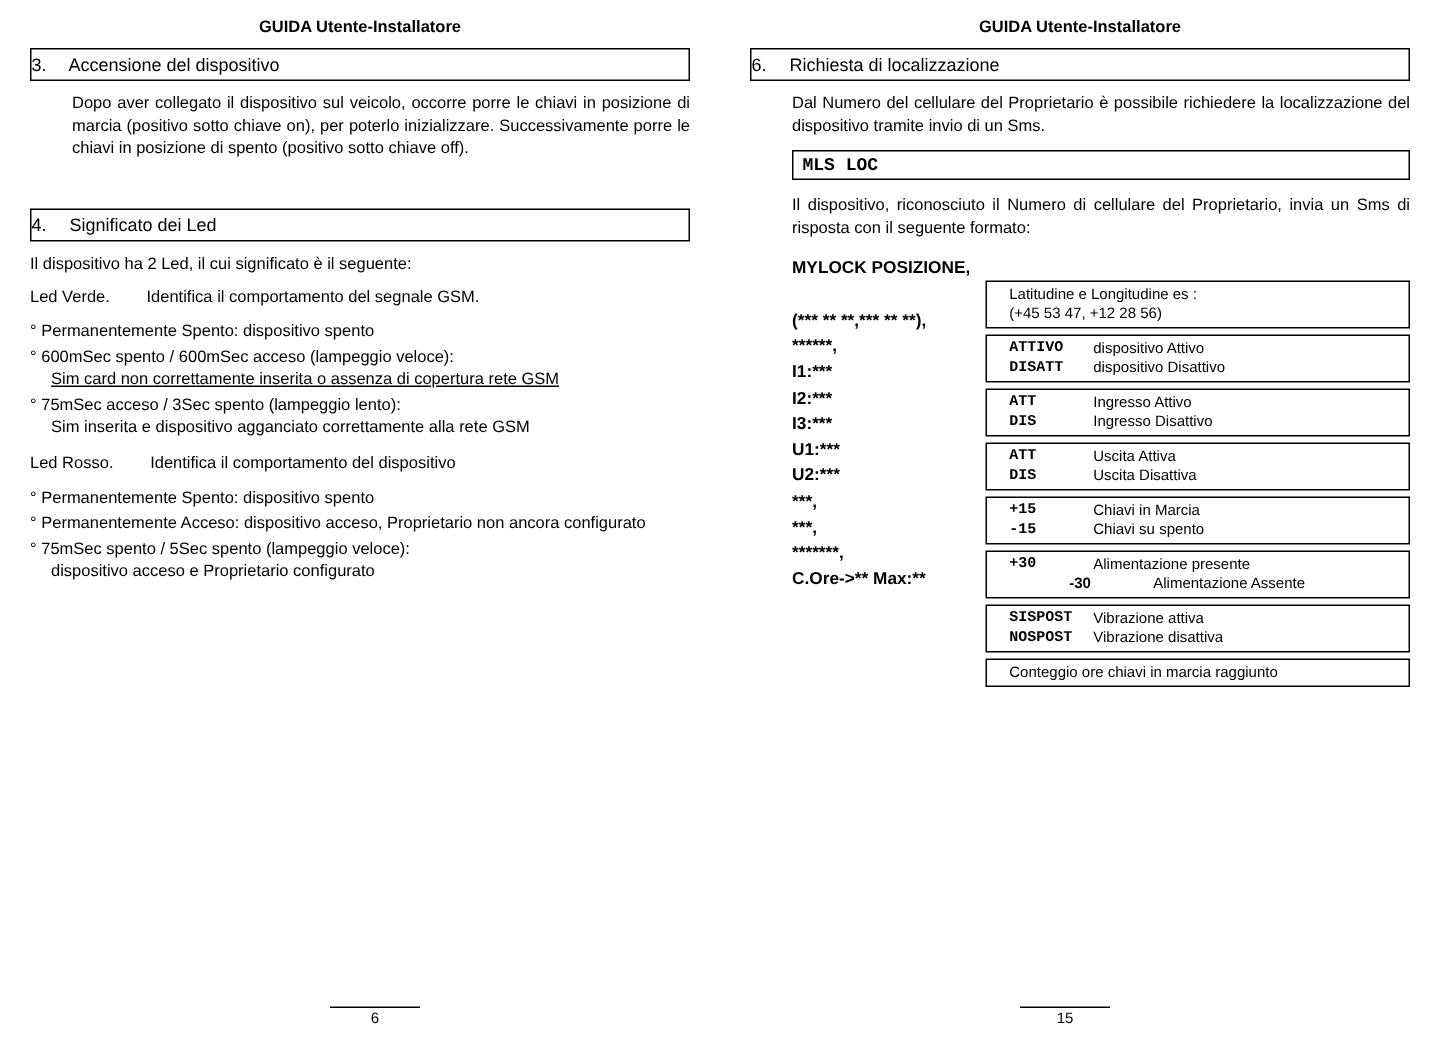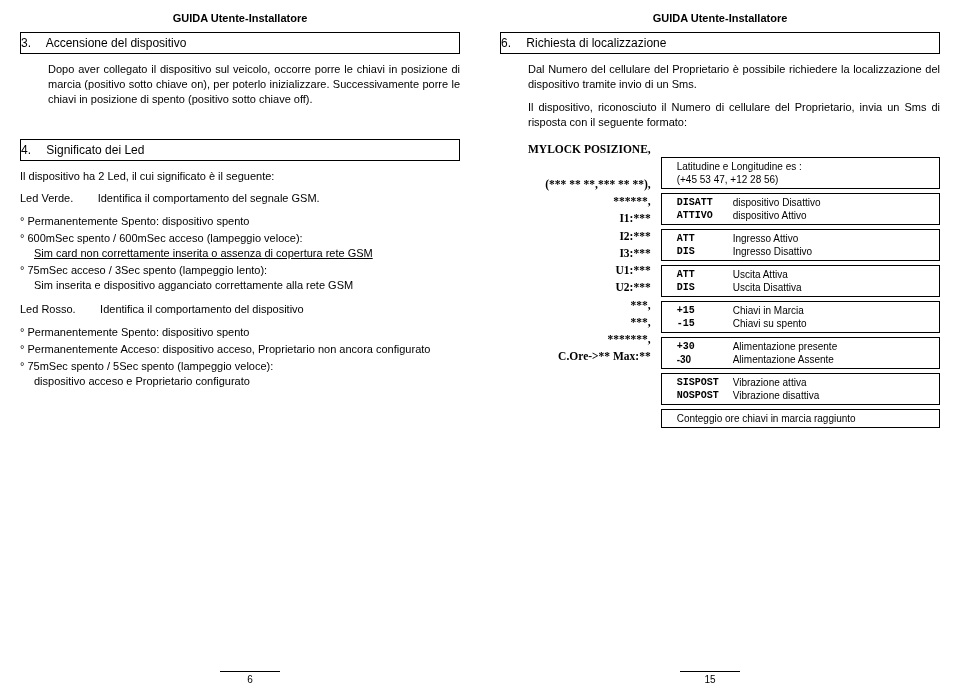"MLS LOC" div.cmd-box { html: none -> <div>MLS LOC</div> }
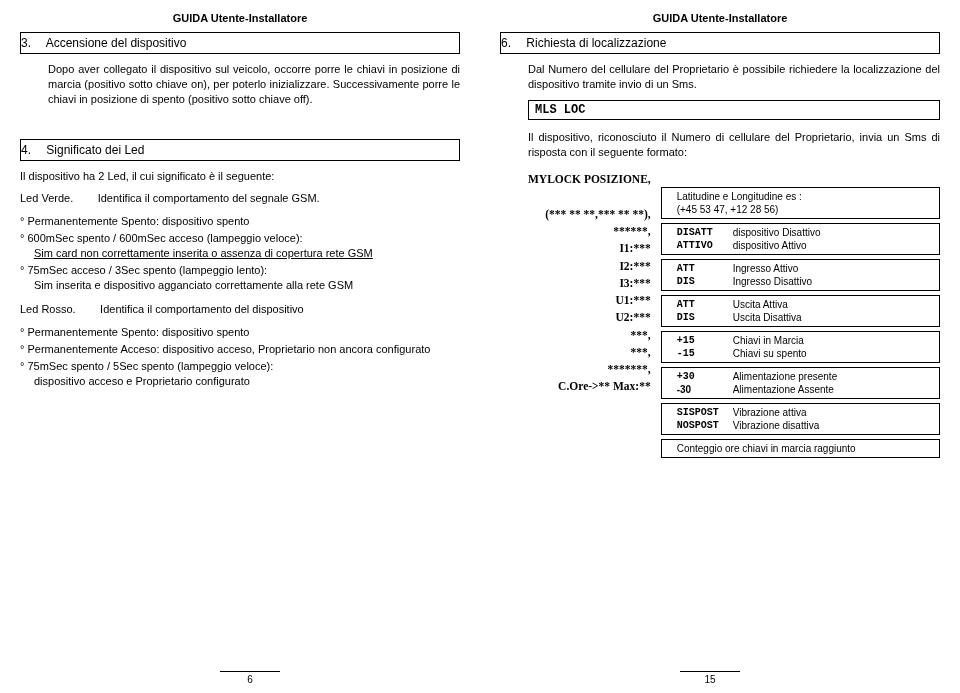"MYLOCK POSIZIONE," .sms-left { font-family: Liberation Serif, serif -> Liberation Sans, sans-serif; text-align: right -> none }
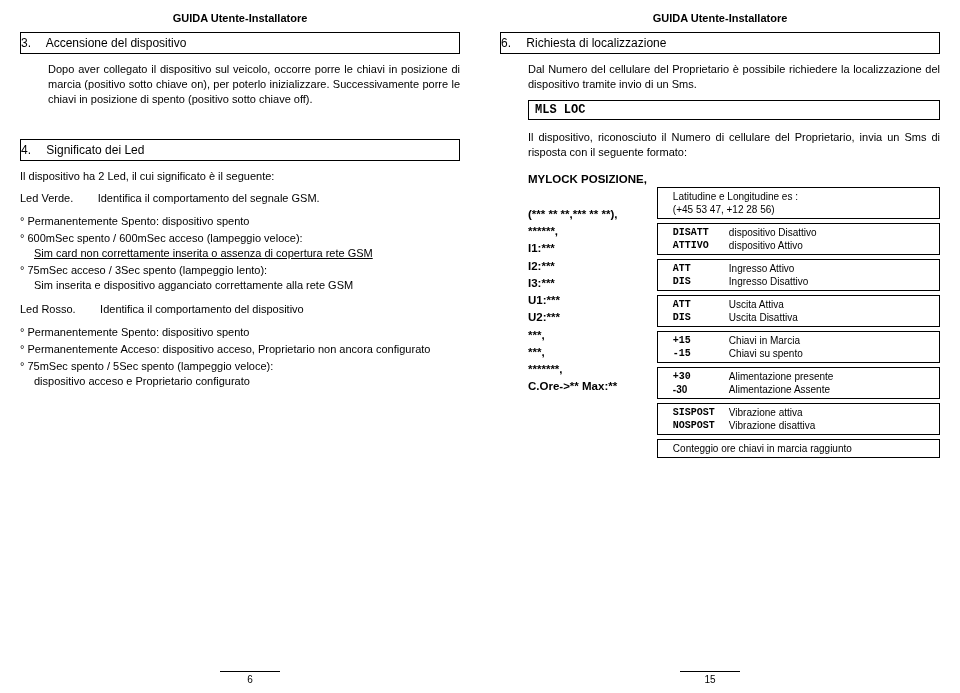"DISATT" div.info-row { order: before "ATTIVO" -> after "ATTIVO" }
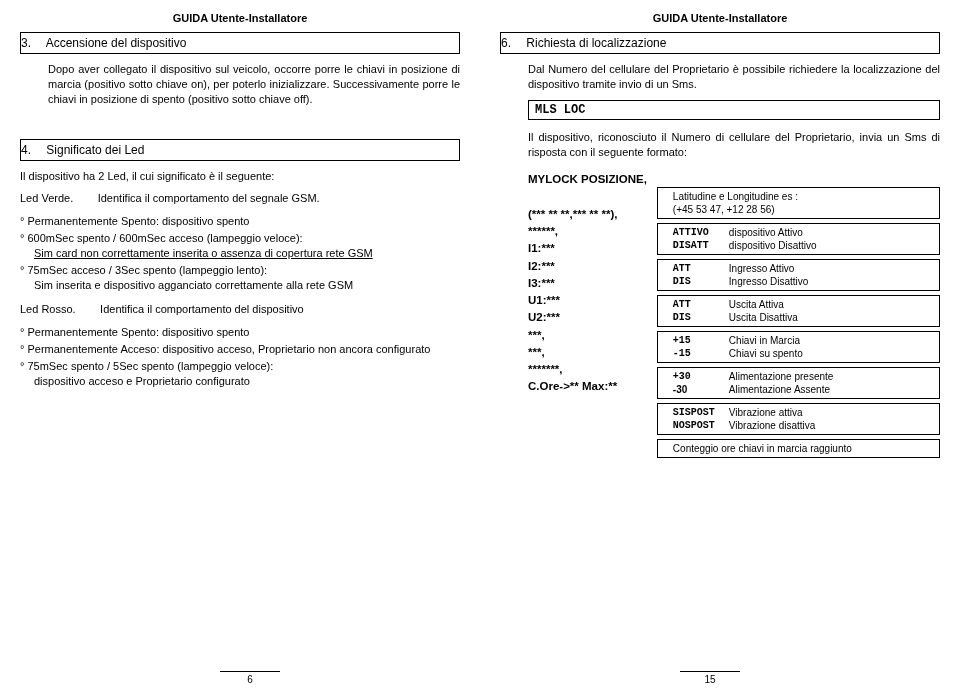"-30" .info-row .kn { margin-left: none -> 40px }
